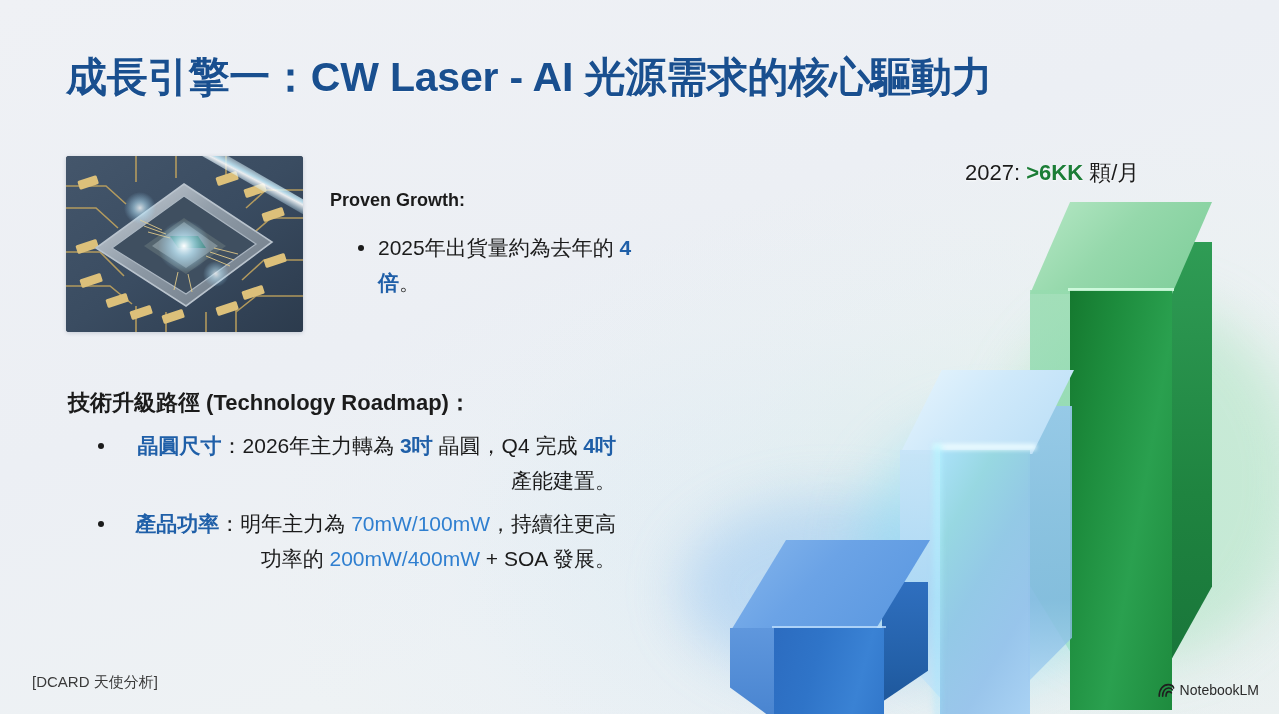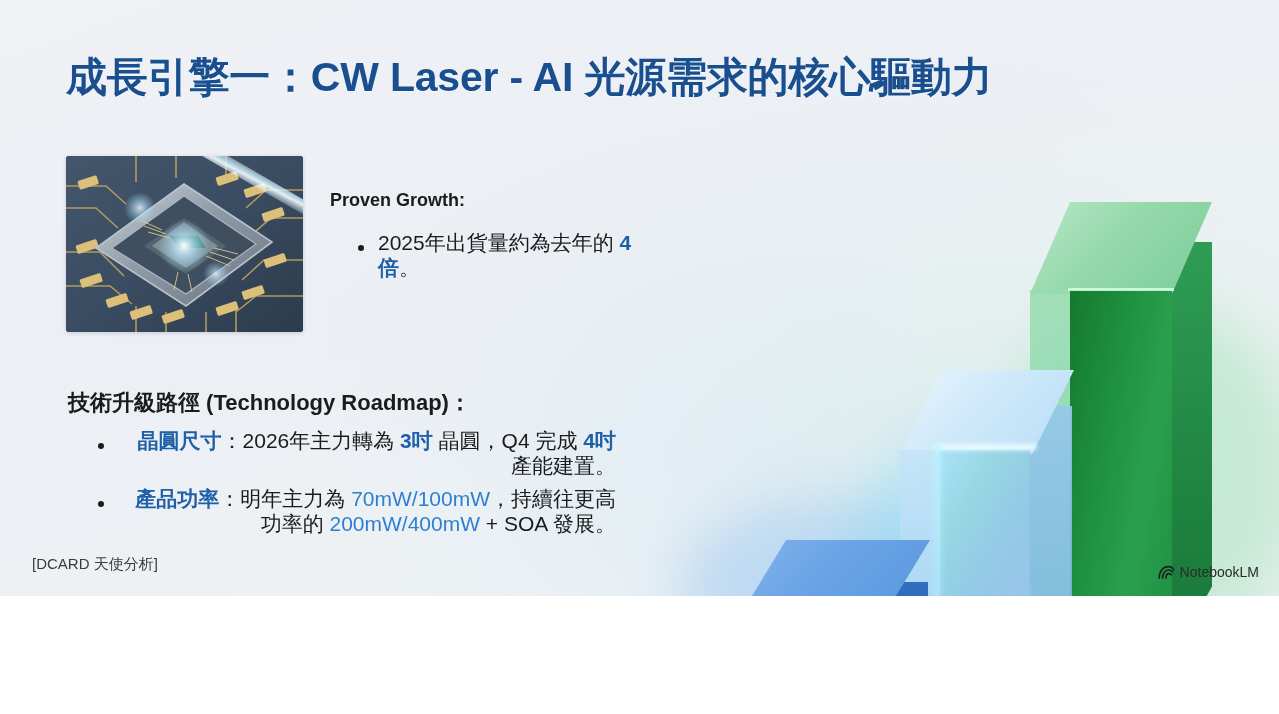"成長引擎一：CW Laser - AI 光源需求的核心驅動力" #slide { height: 596px -> 714px }
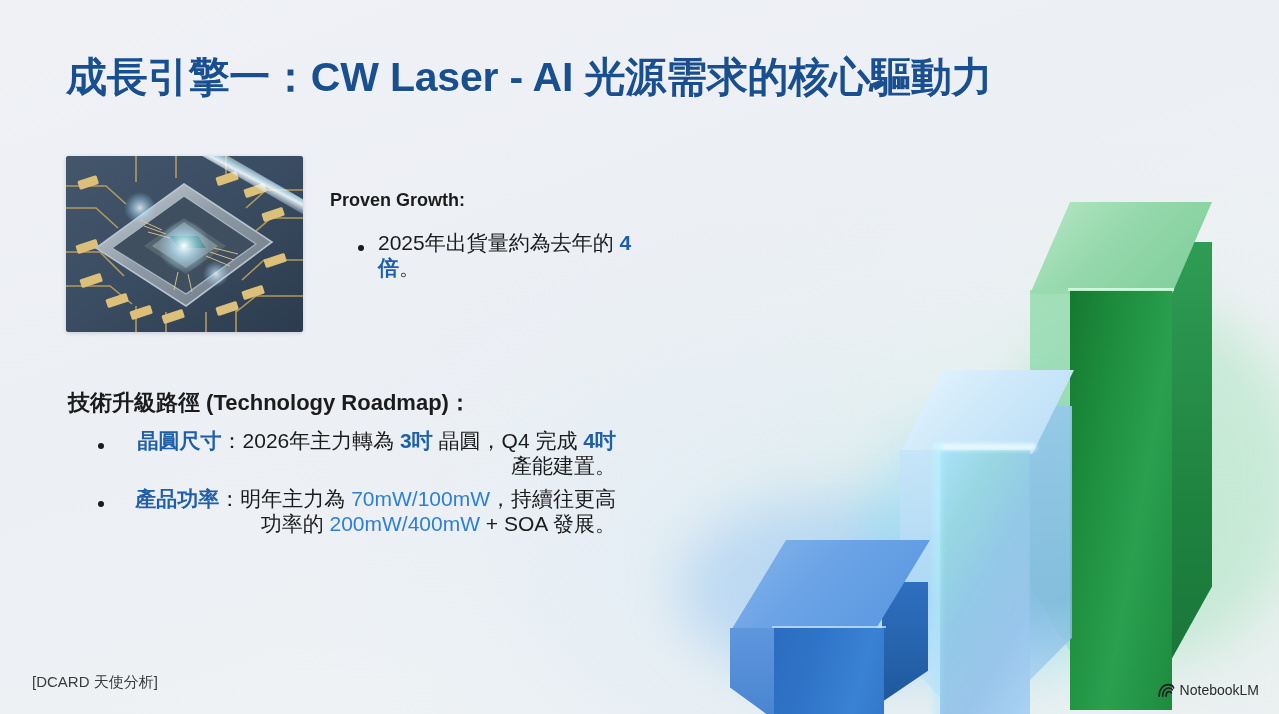"2027: >6KK 顆/月" div.clabel { html: none -> <div> <span>2027: </span><span>&gt;6KK</span><span> 顆/月</span> </div> }
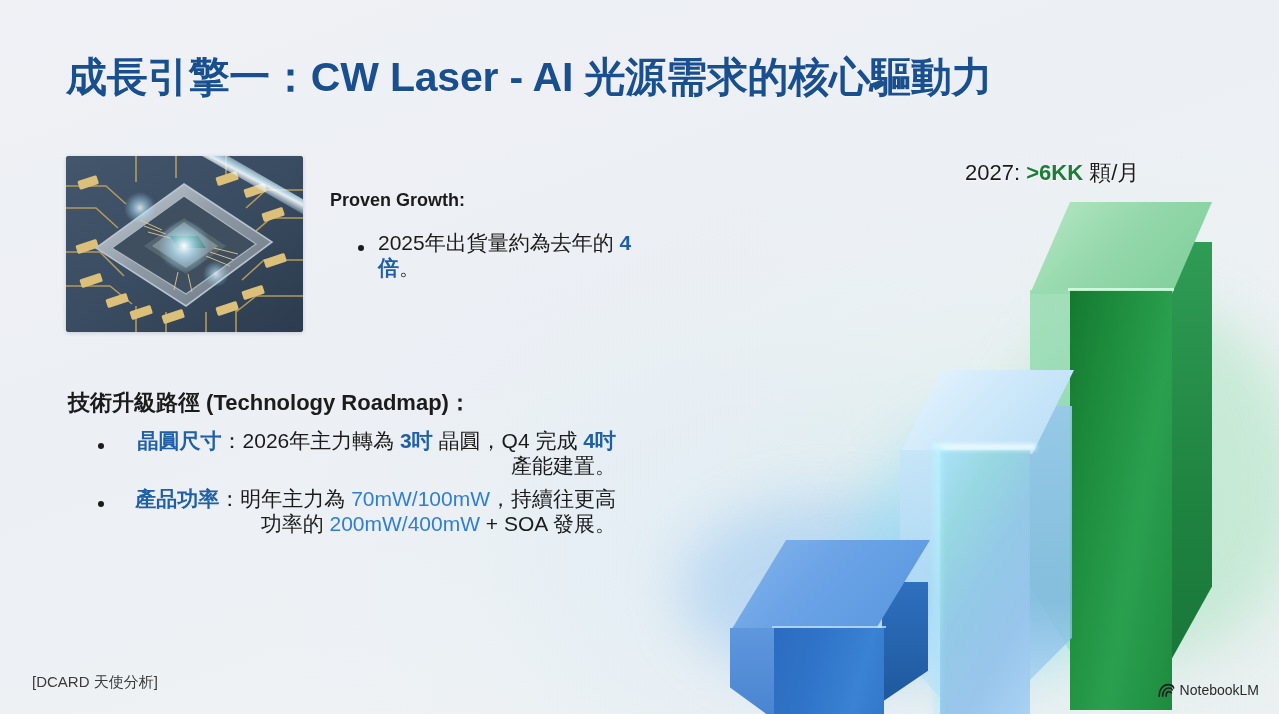"2025年出貨量約為去年的 4倍。" .bullet-row { line-height: 25px -> 35px }
